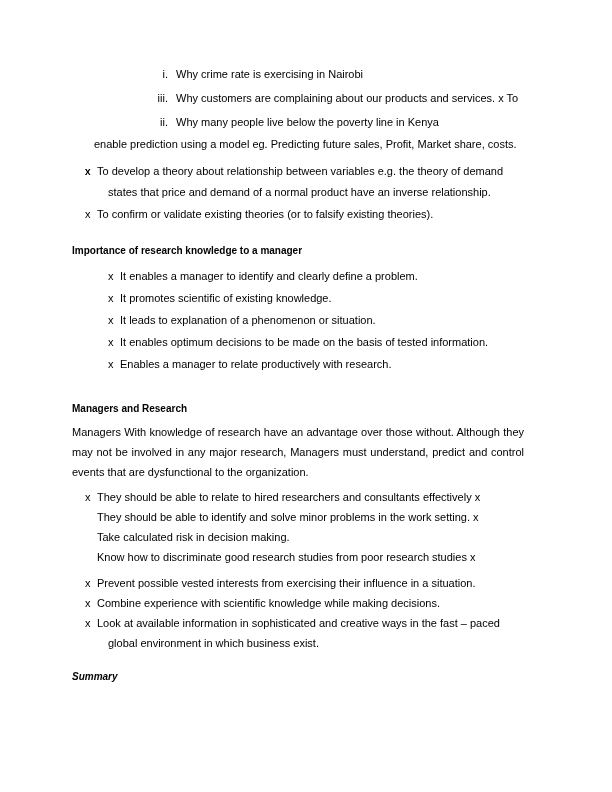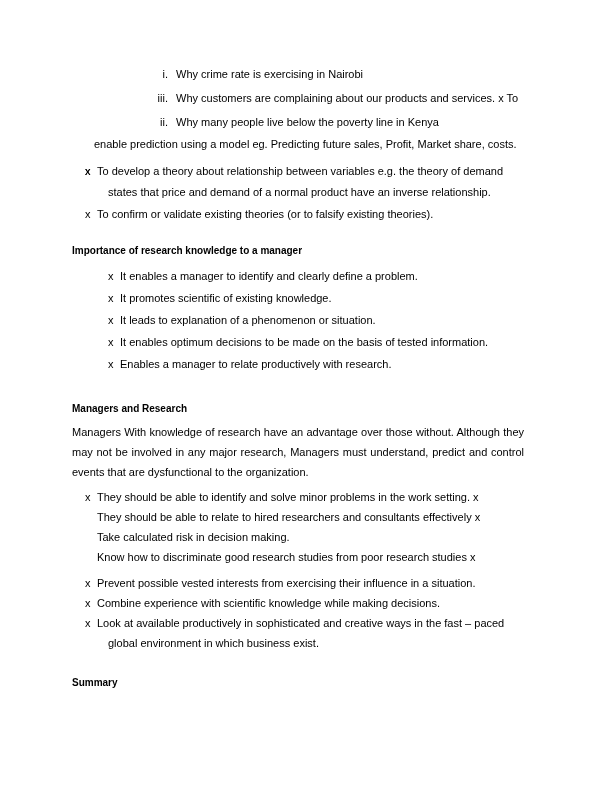"They should be able to" div.bl { order: before "They should be able to relate" -> after "They should be able to relate" }
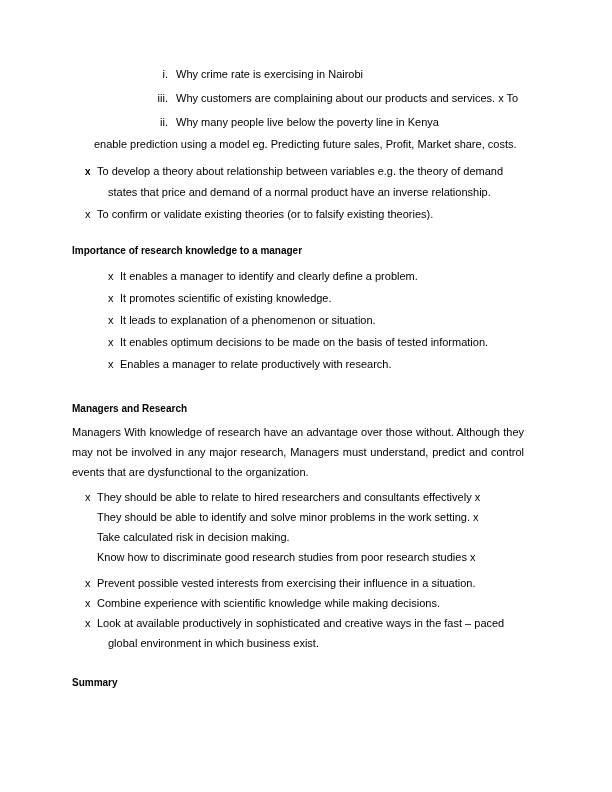"Look at available productively in" span.b-text { text: productively -> information }
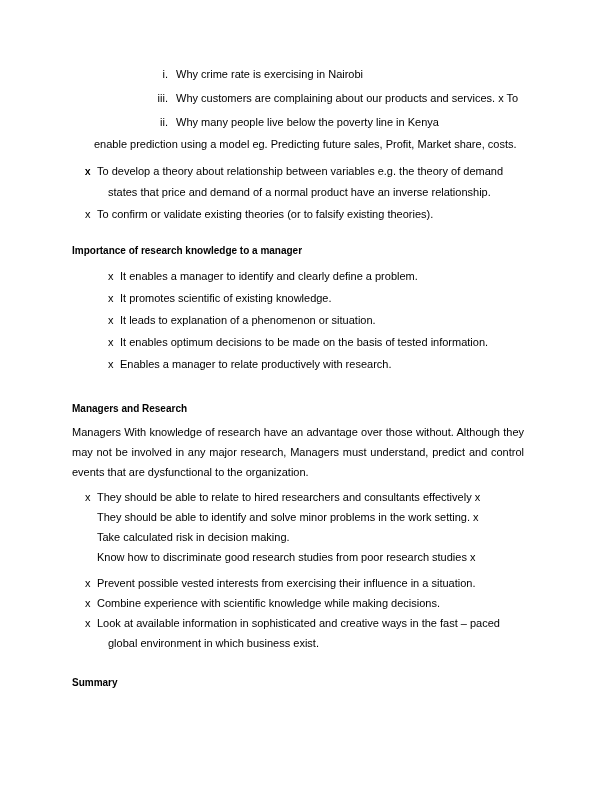"Summary" .heading-summary { font-style: none -> italic; margin-top: 20px -> 14px }
